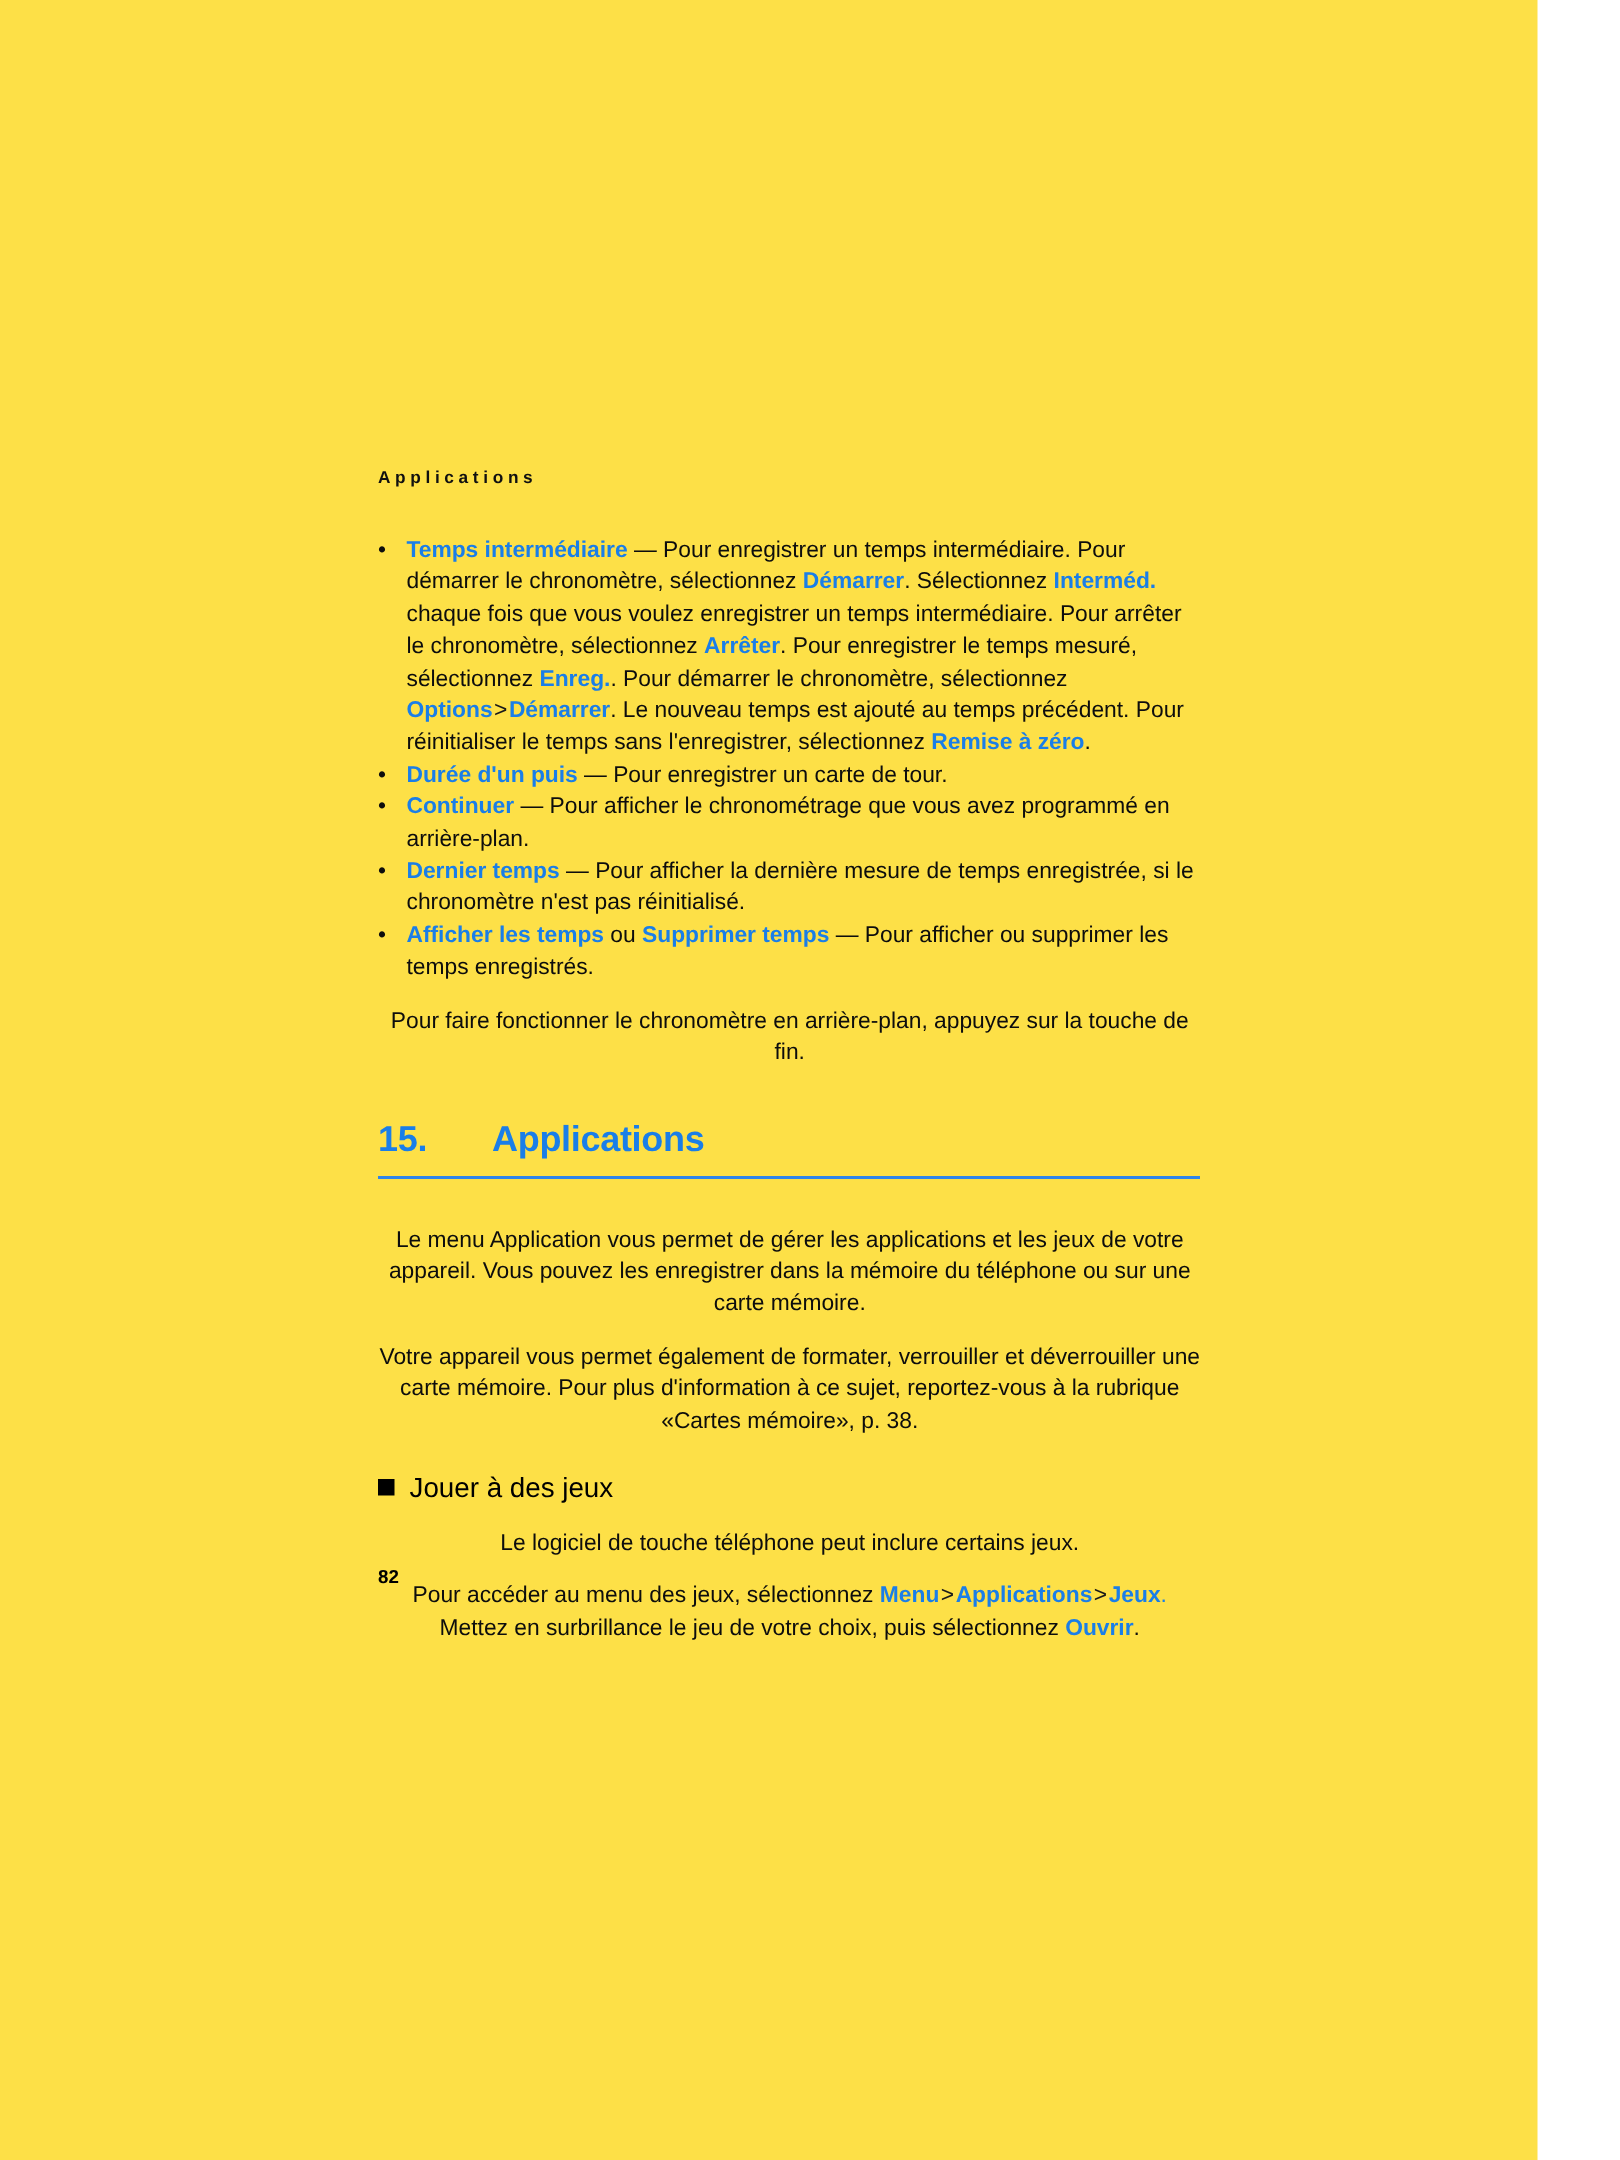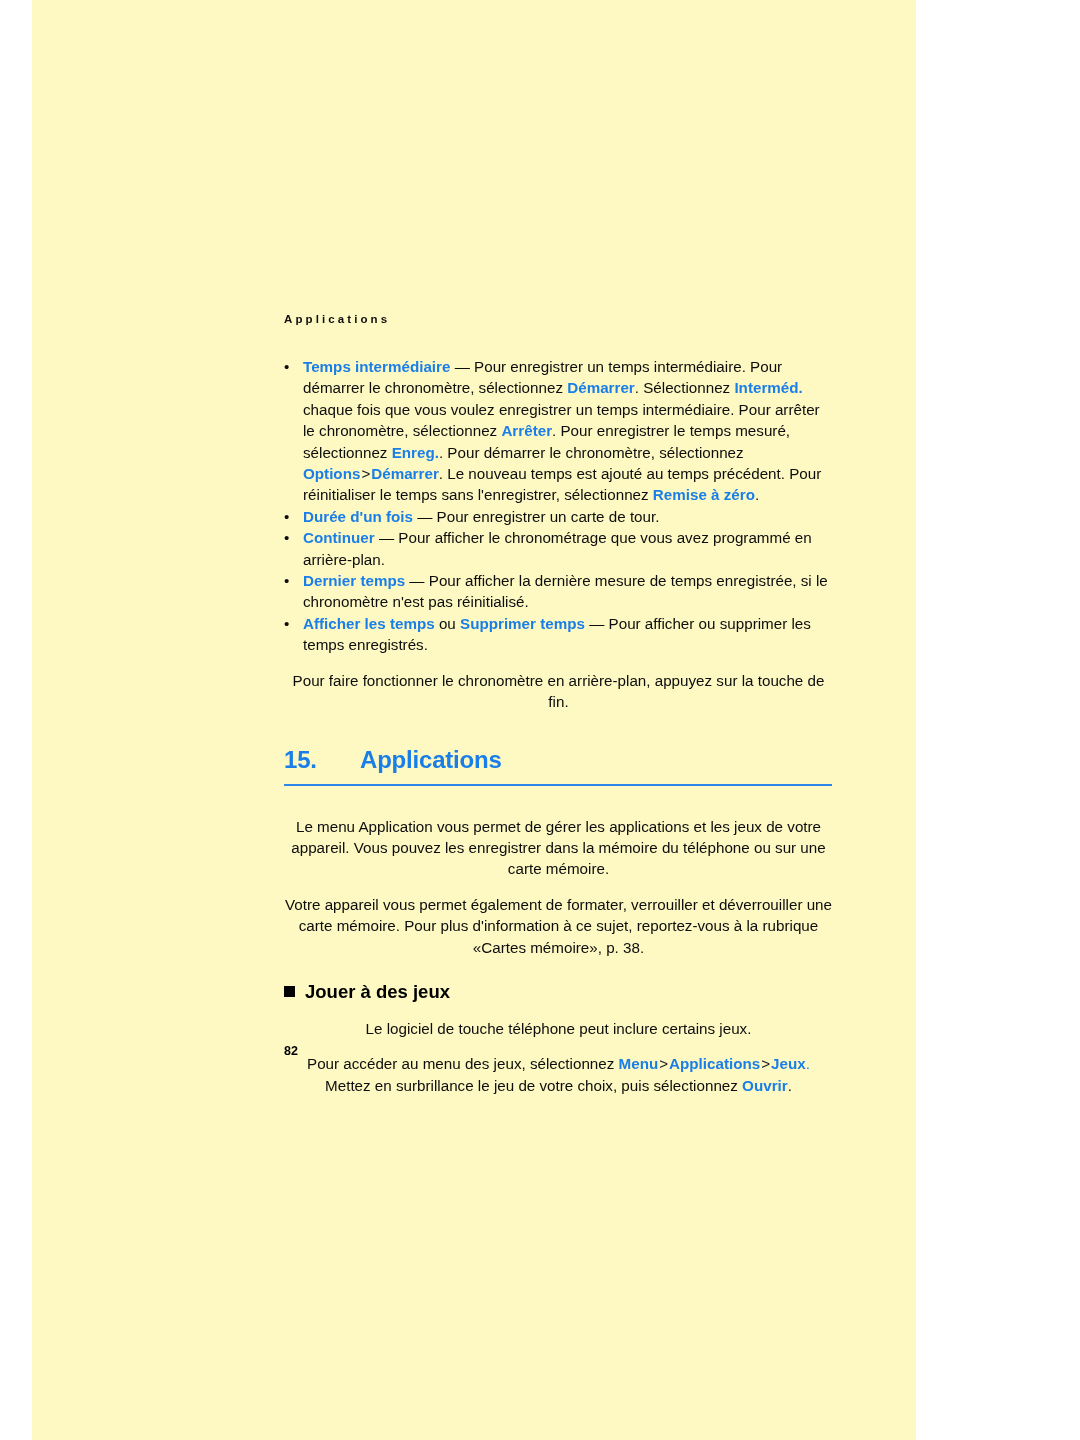"Applications" .page { background: #fef9c3 -> #fde047; margin-left: 32px -> none; width: 884px -> 1025px }
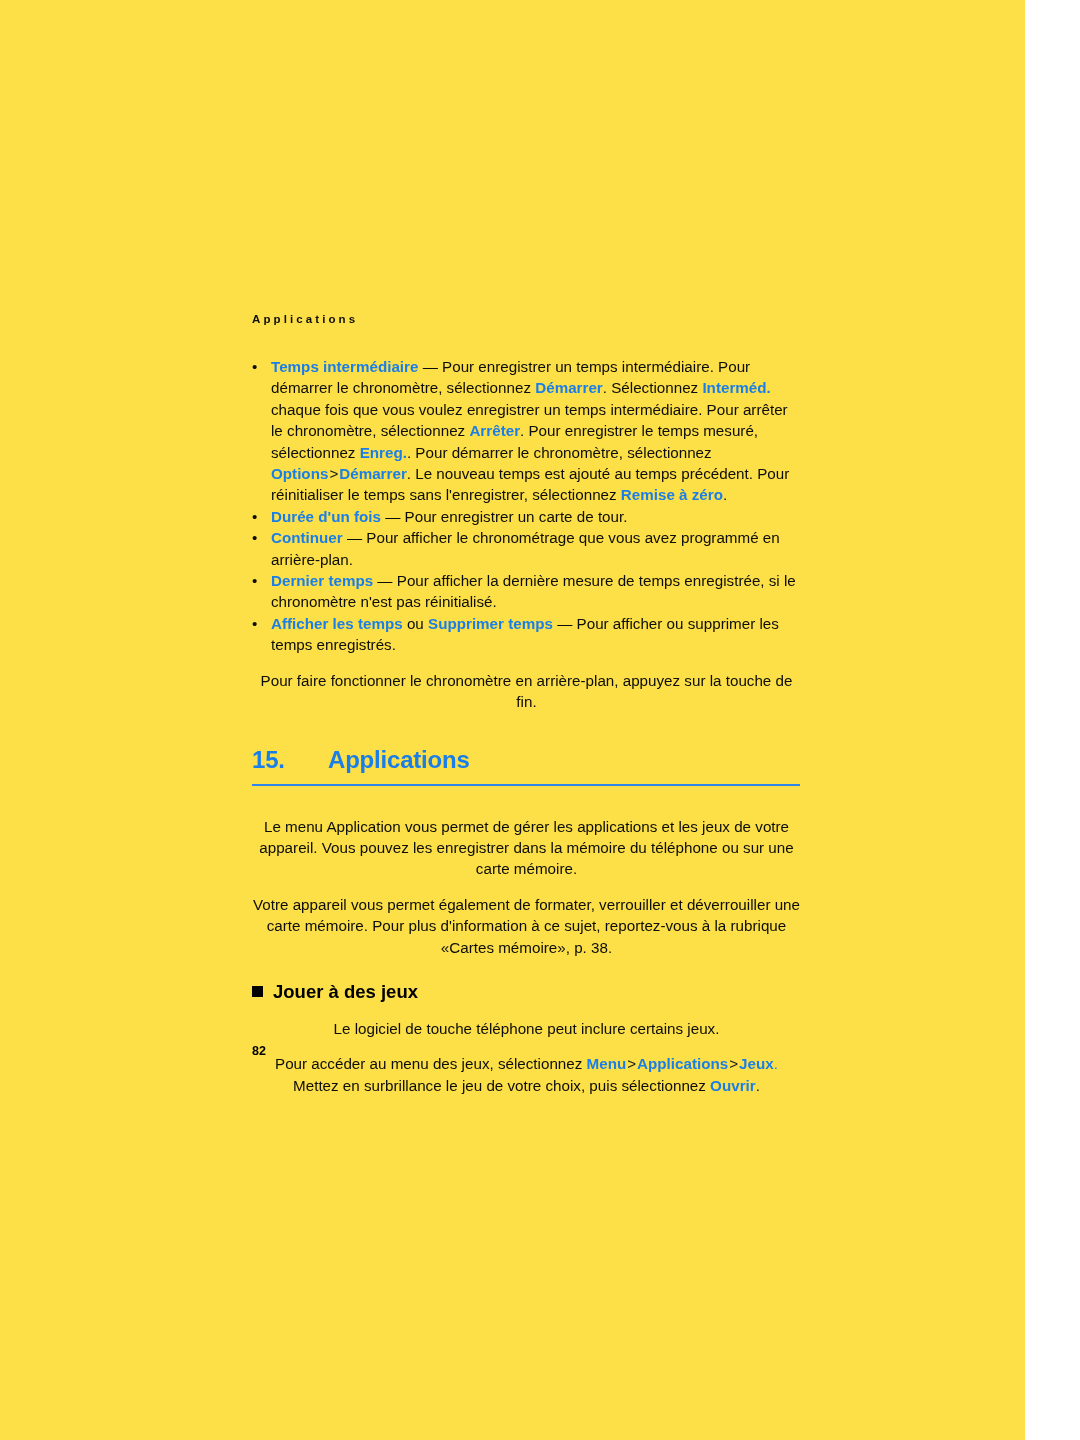"Durée d'un fois" span.blue { text: fois -> puis }
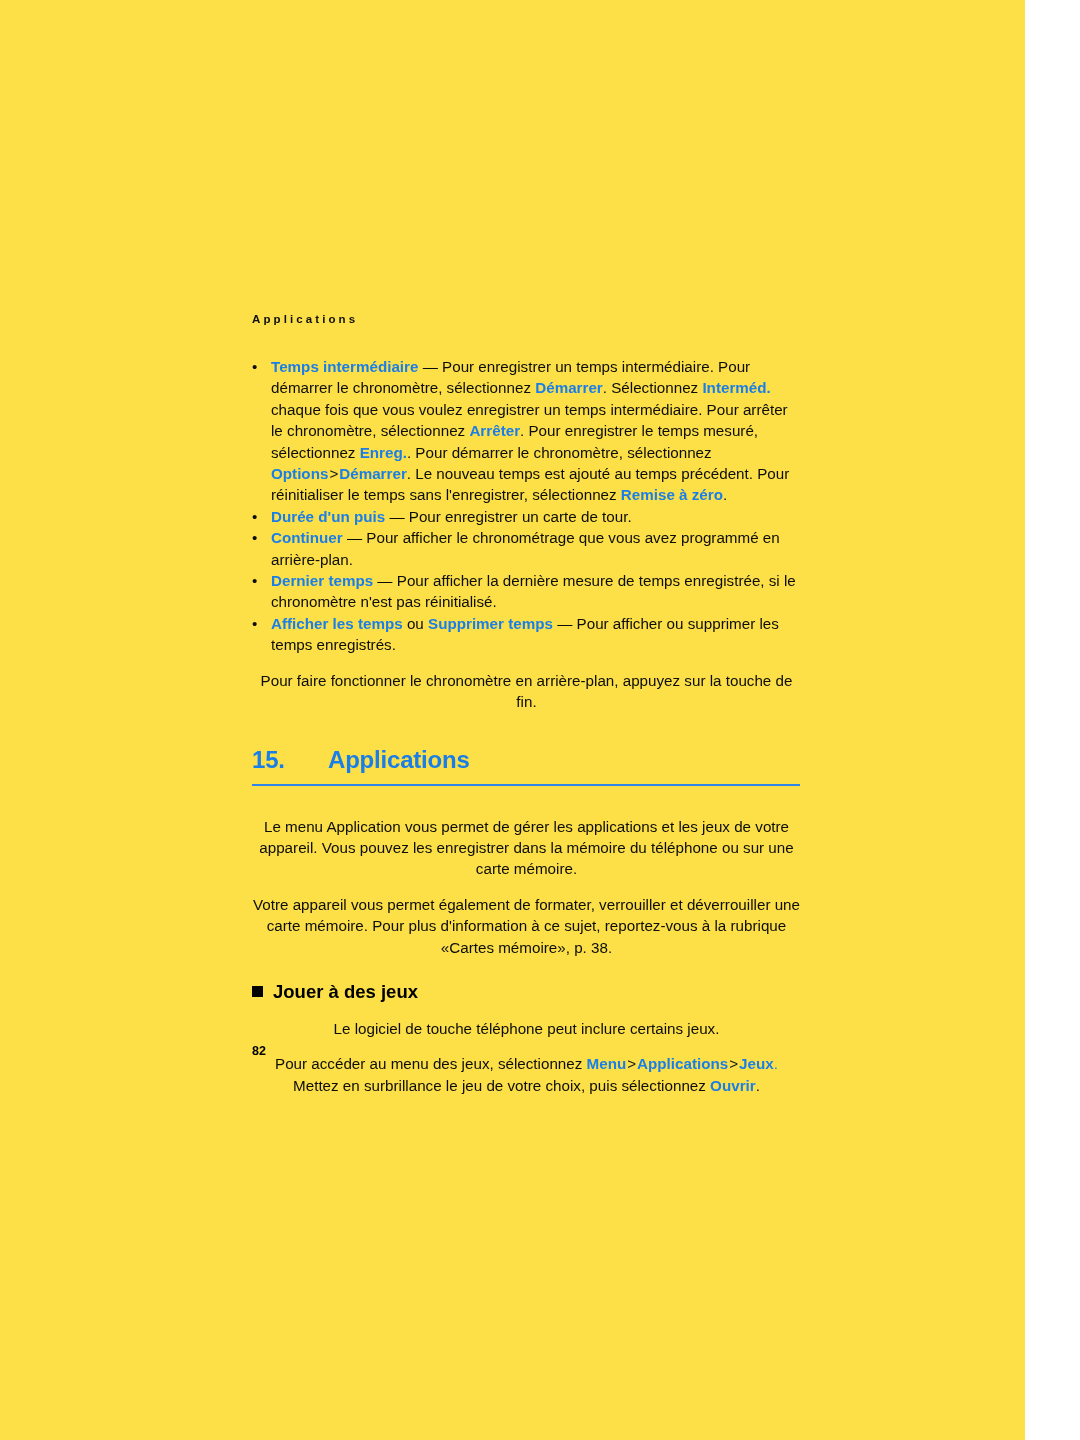"Jouer à des jeux" .section-heading { font-weight: bold -> normal }
